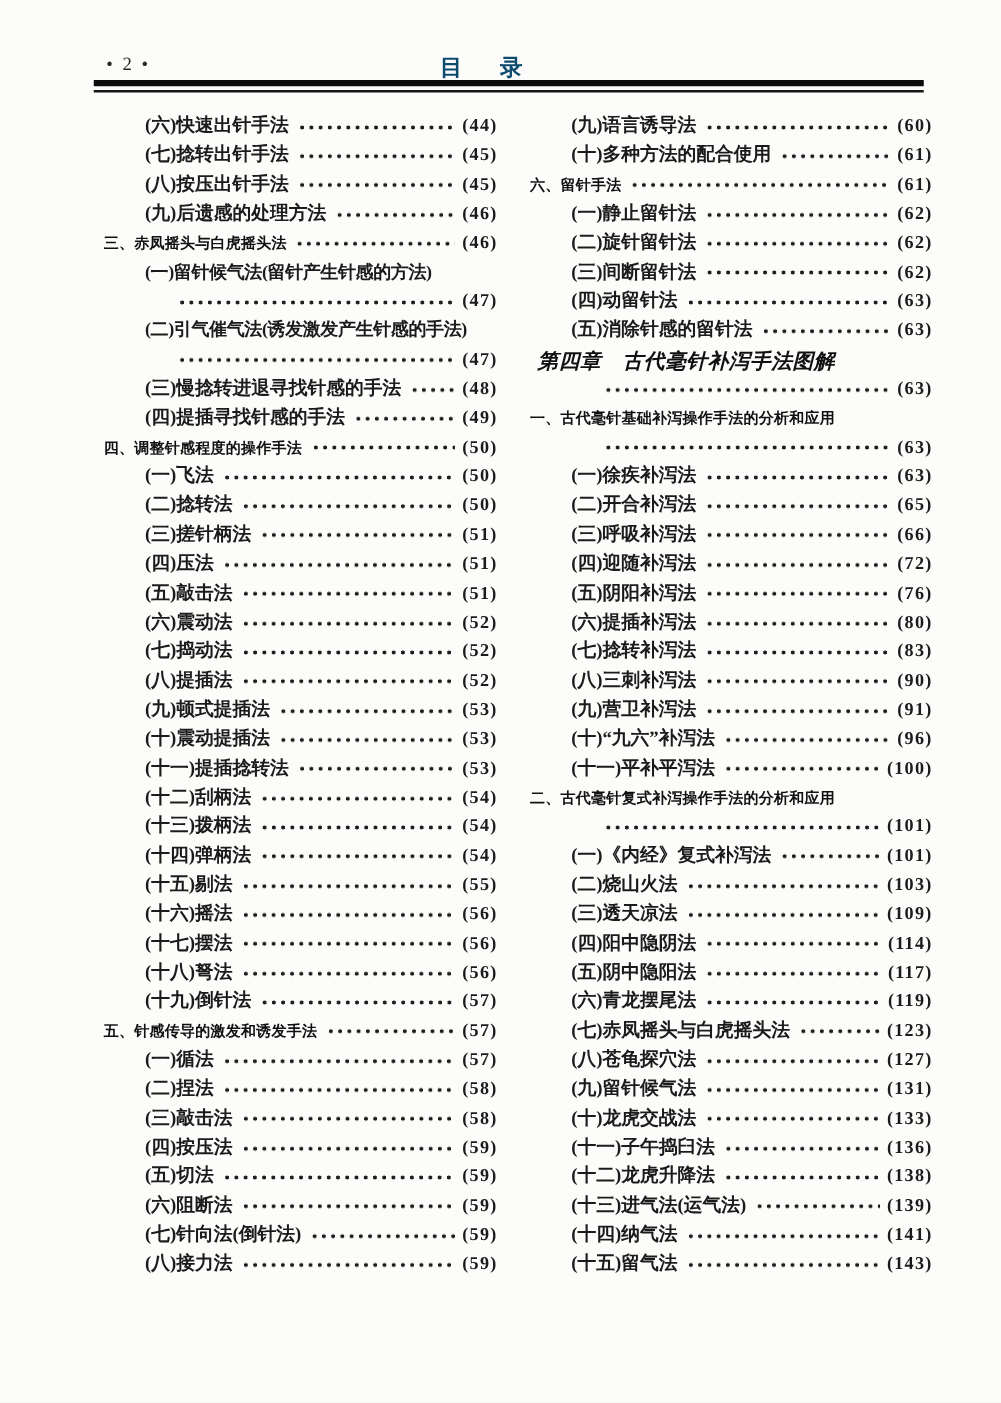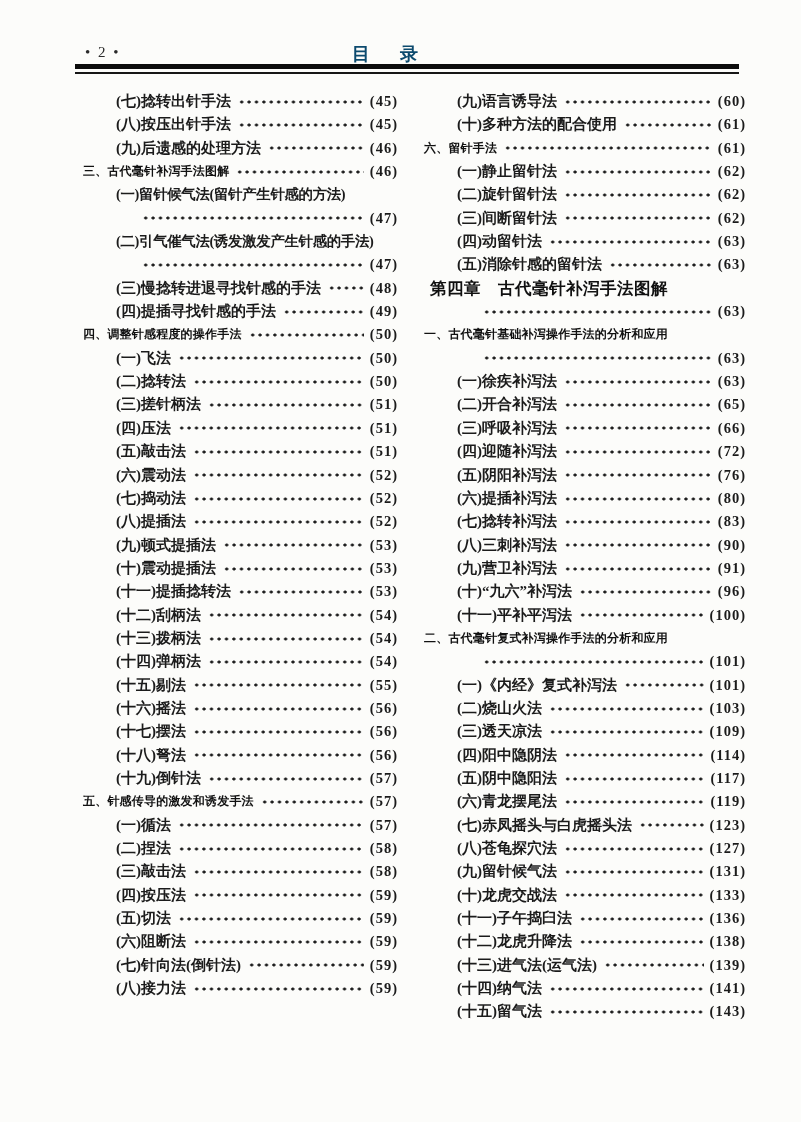"(六)快速出针手法" div.row { html: none -> <div> <span>(六)快速出针手法</span> <span></span> <span>(44)</span> </div> }
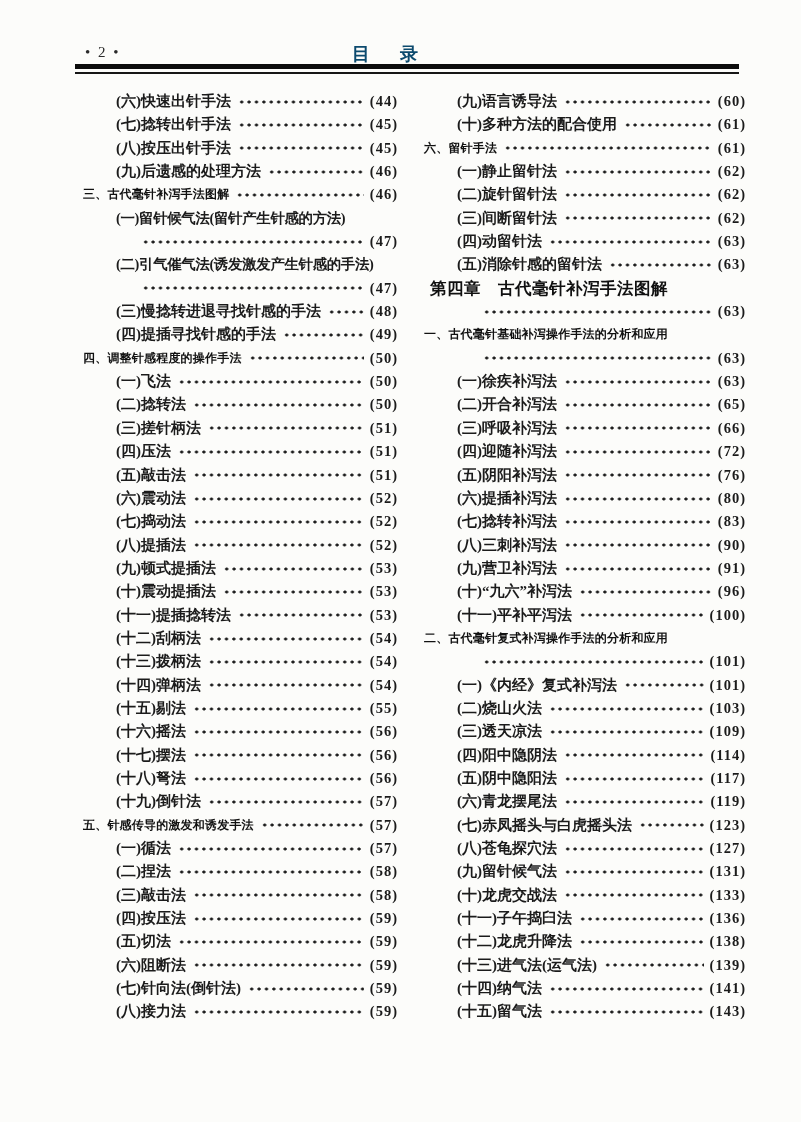"三、古代毫针补泻手法图解" span.txt { text: 古代毫针补泻手法图解 -> 赤凤摇头与白虎摇头法 }
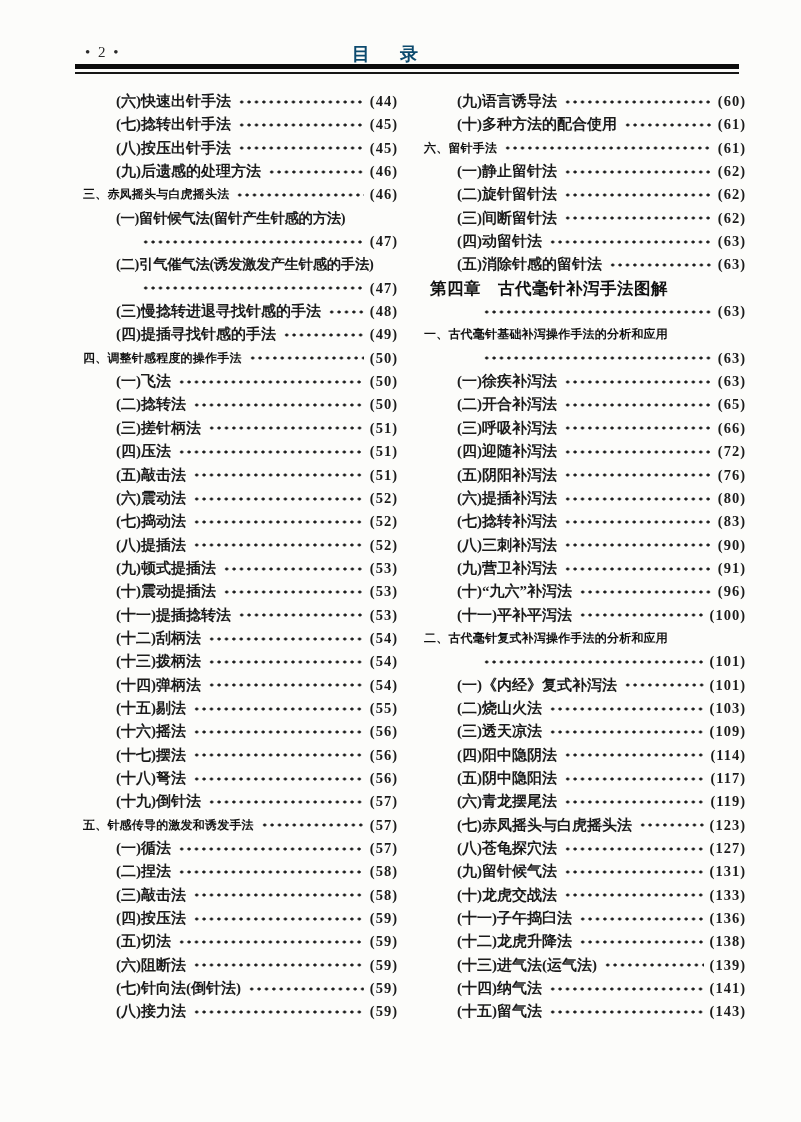"第四章 古代毫针补泻手法图解" .row-ch .txt { font-style: none -> italic }
